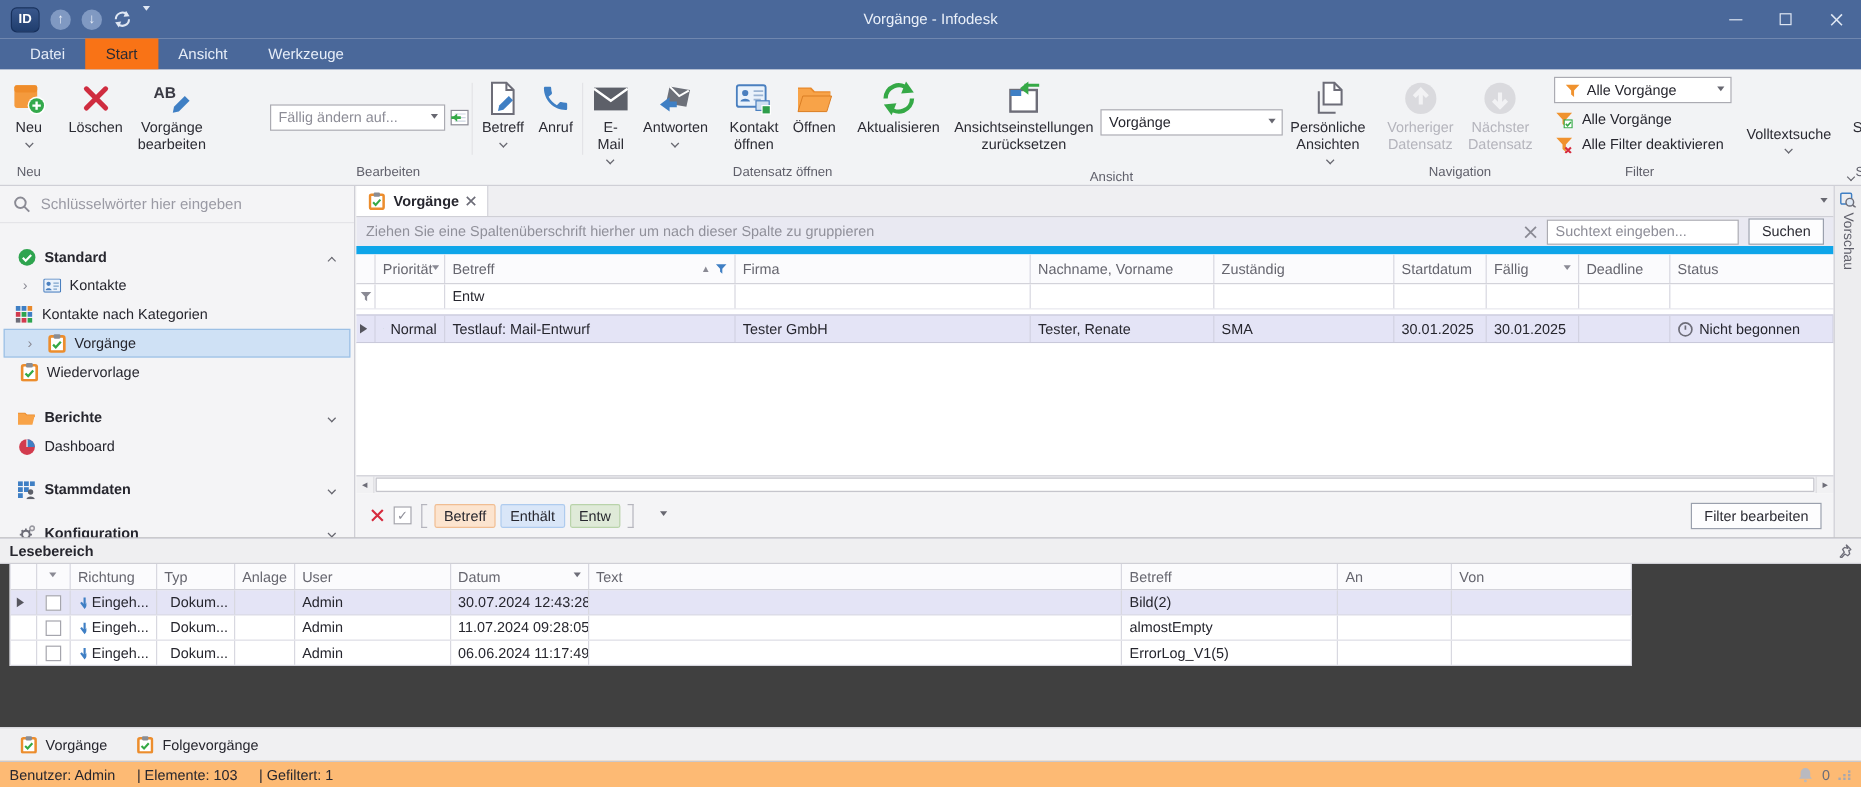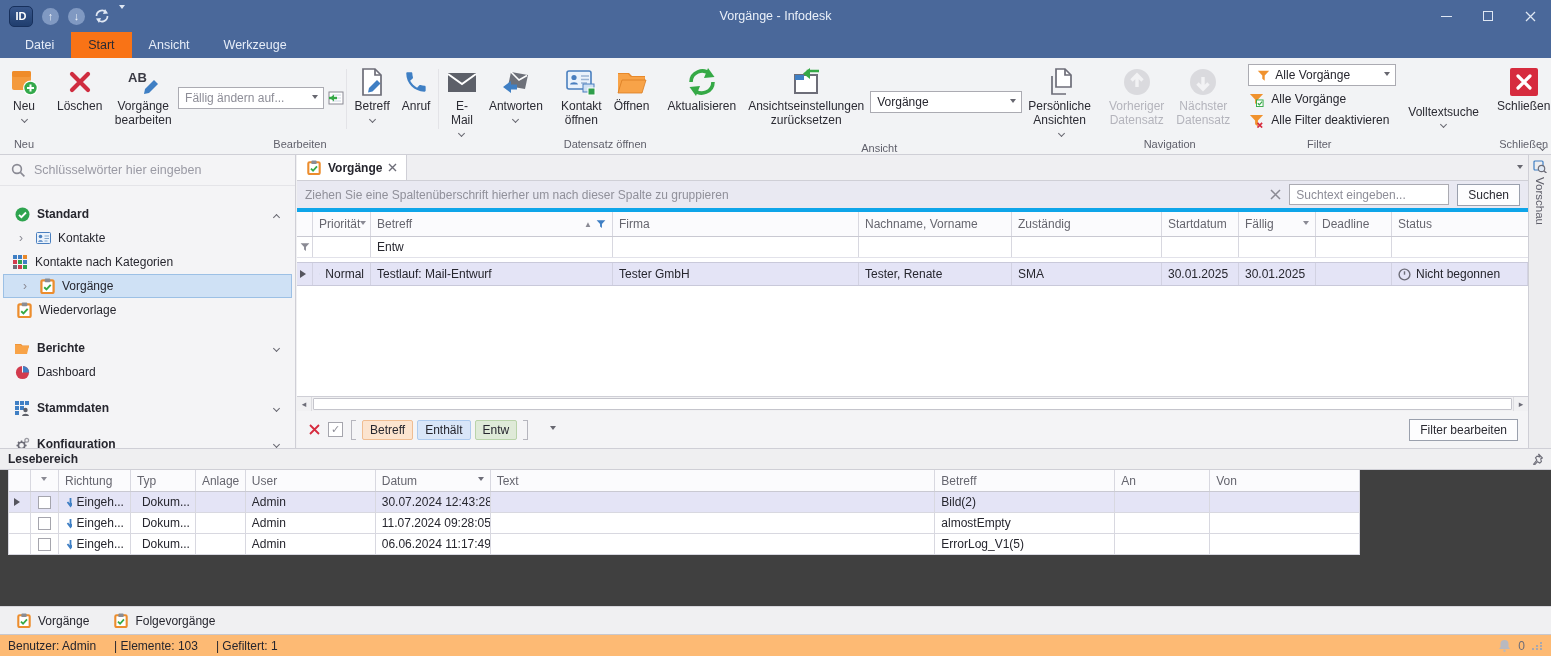"Fällig ändern auf..." div { margin-left: none -> 47px }
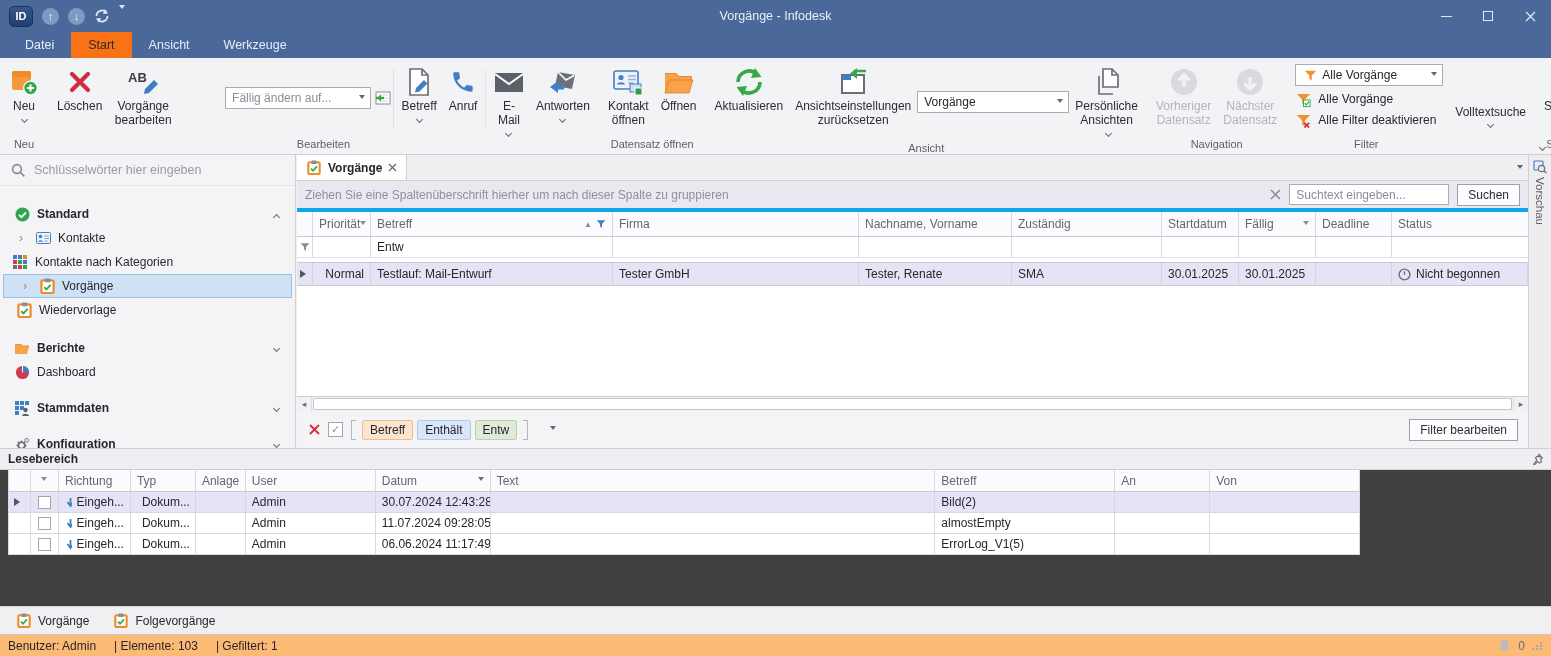"Ziehen Sie eine Spaltenüberschrift" .groupby { border-bottom: 4px solid #0ea5e9 -> 7px solid #0ea5e9 }
